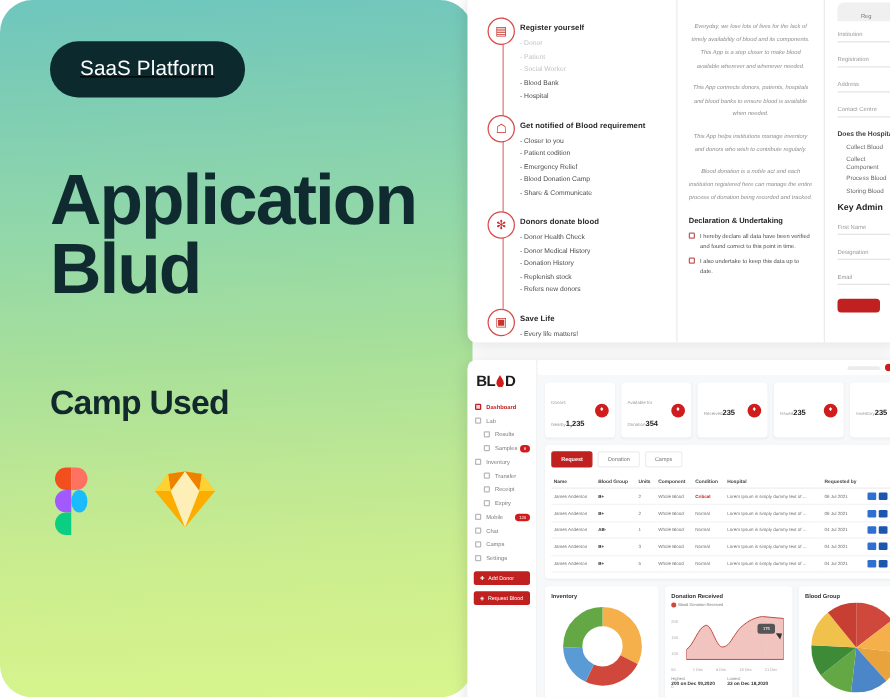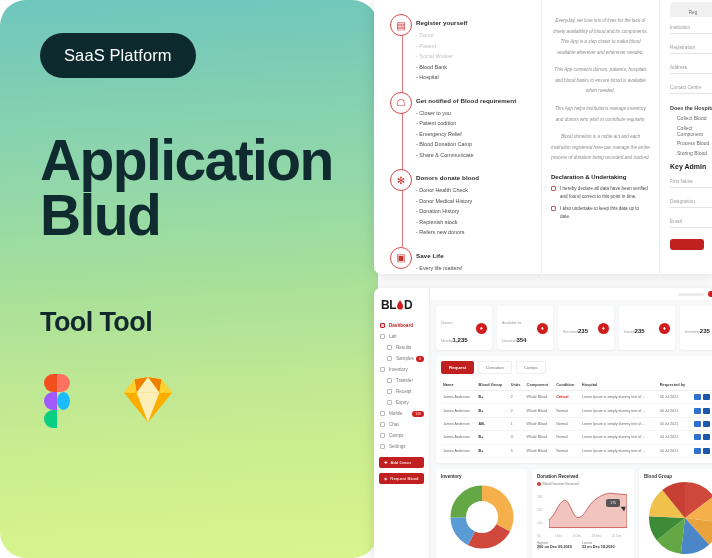"SaaS Platform" .pills { text-decoration: none -> underline }
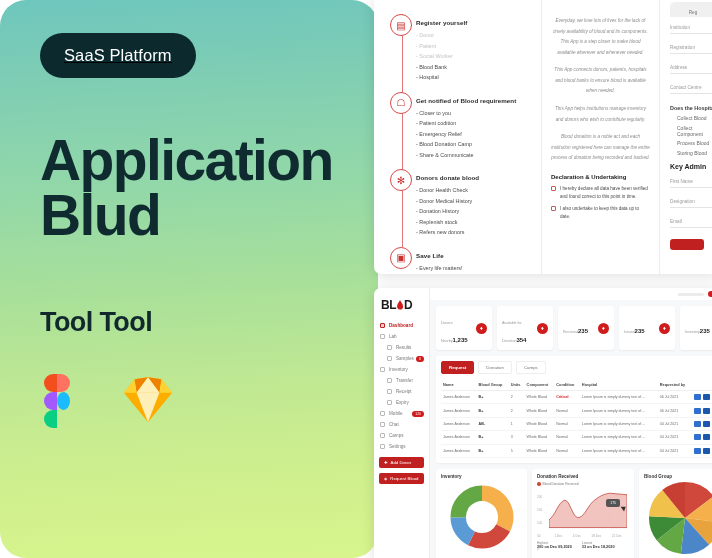"Tool Tool" div.tool-used { text: Tool Tool -> Camp Used }
